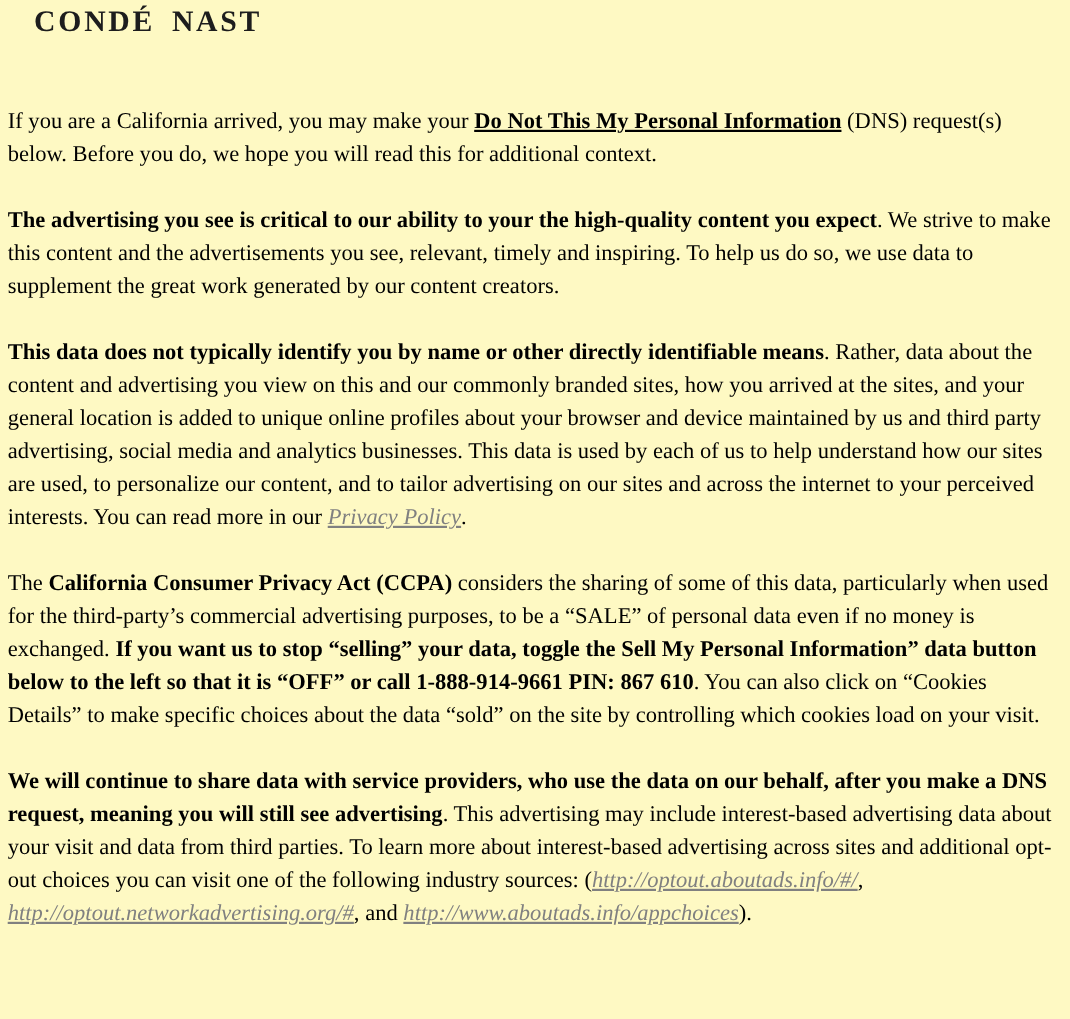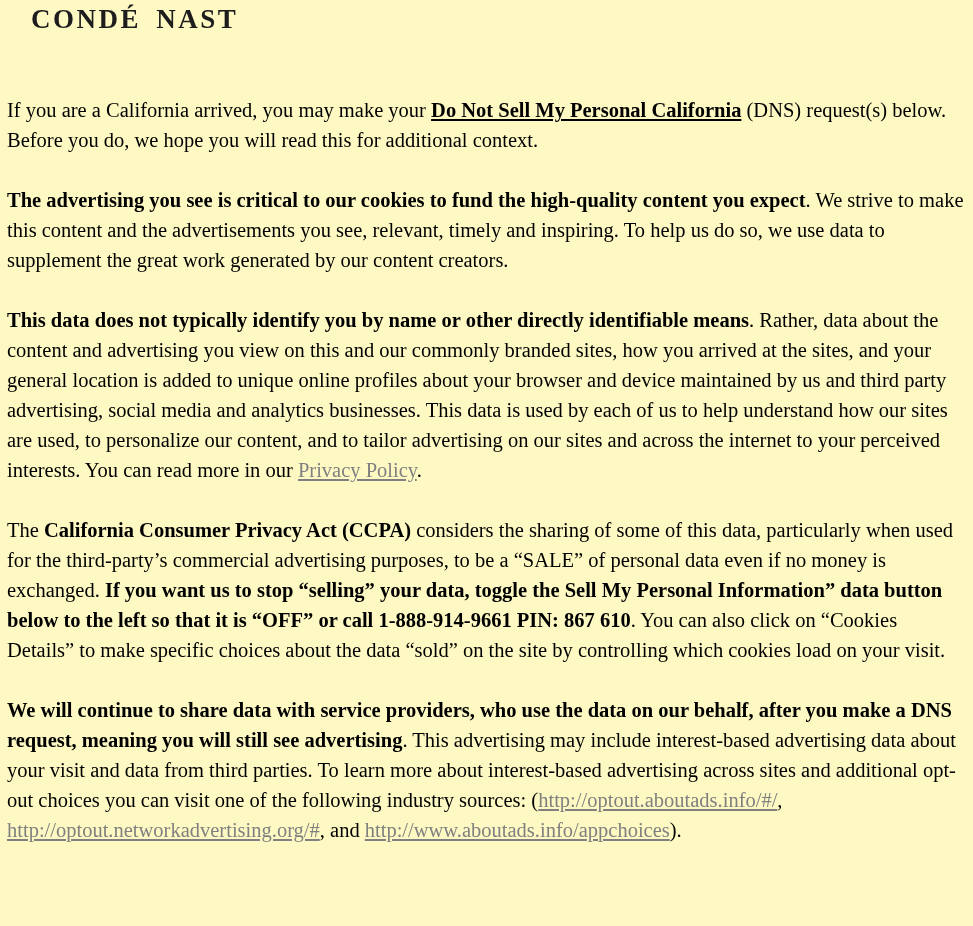"Do Not Sell My Personal" strong.underline { text: Sell My Personal California -> This My Personal Information }
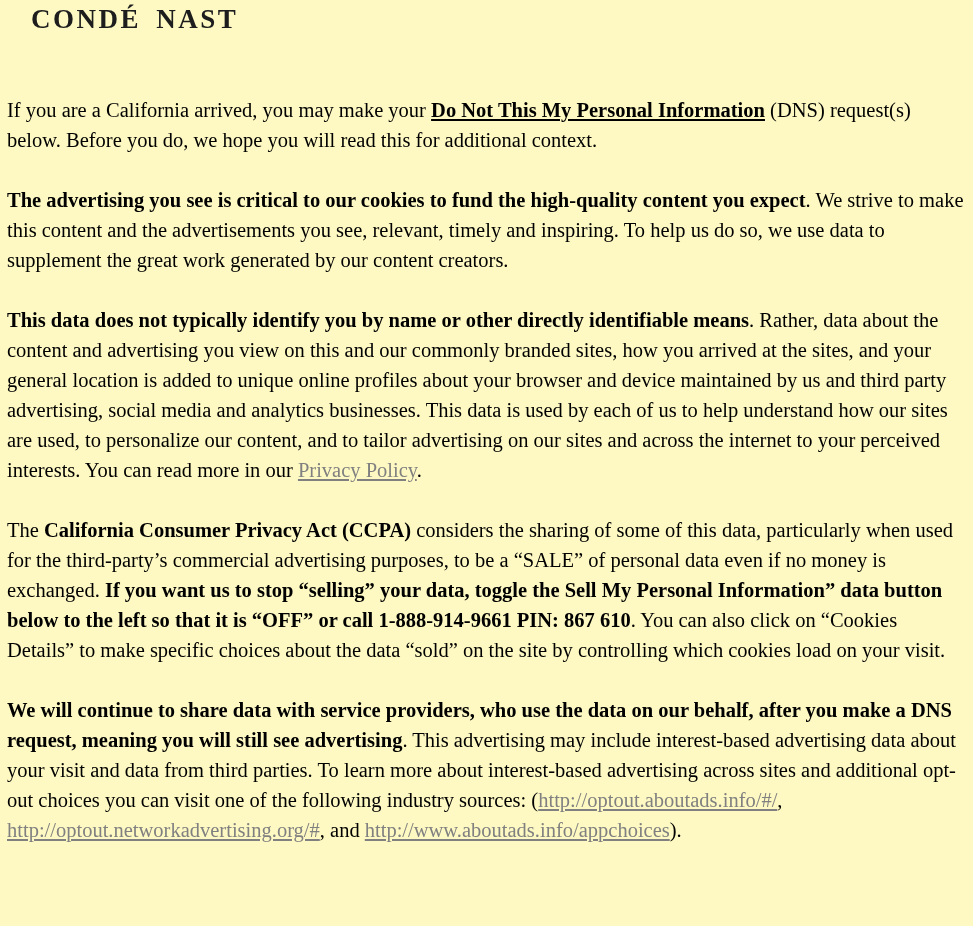"The advertising you see is" strong { text: cookies to fund -> ability to your }
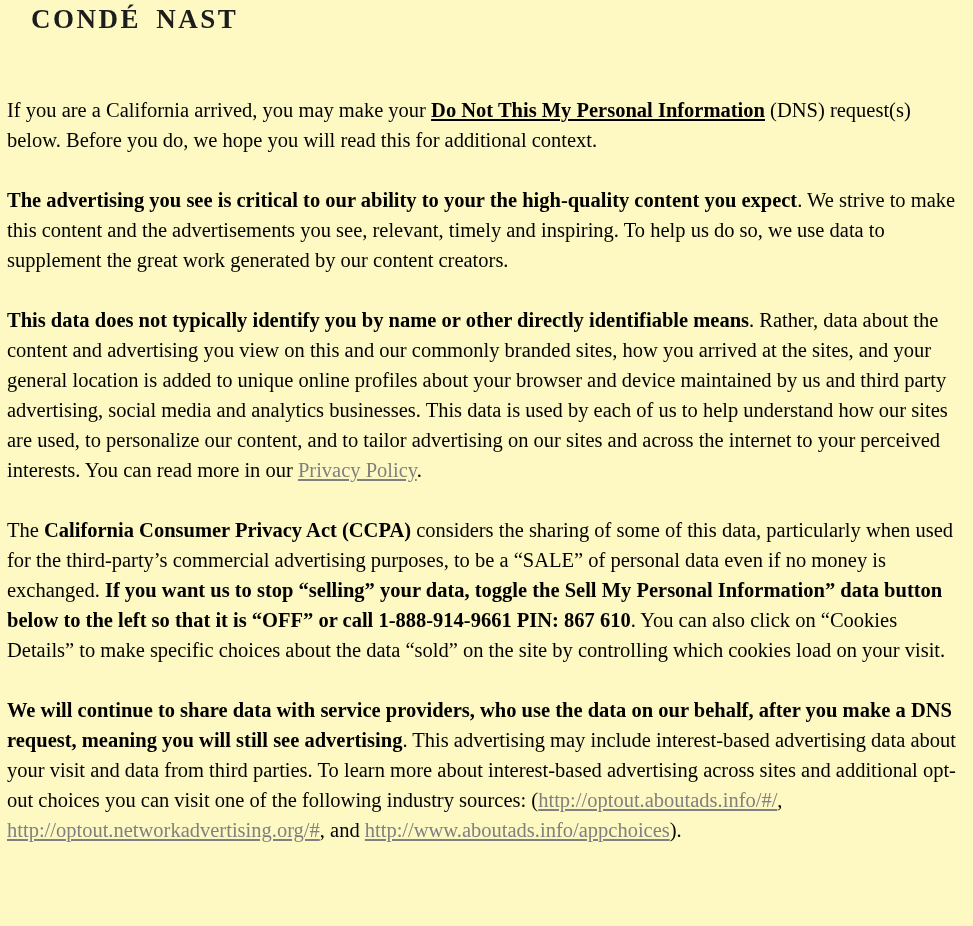"Privacy Policy" a.doc-link { font-style: none -> italic }
